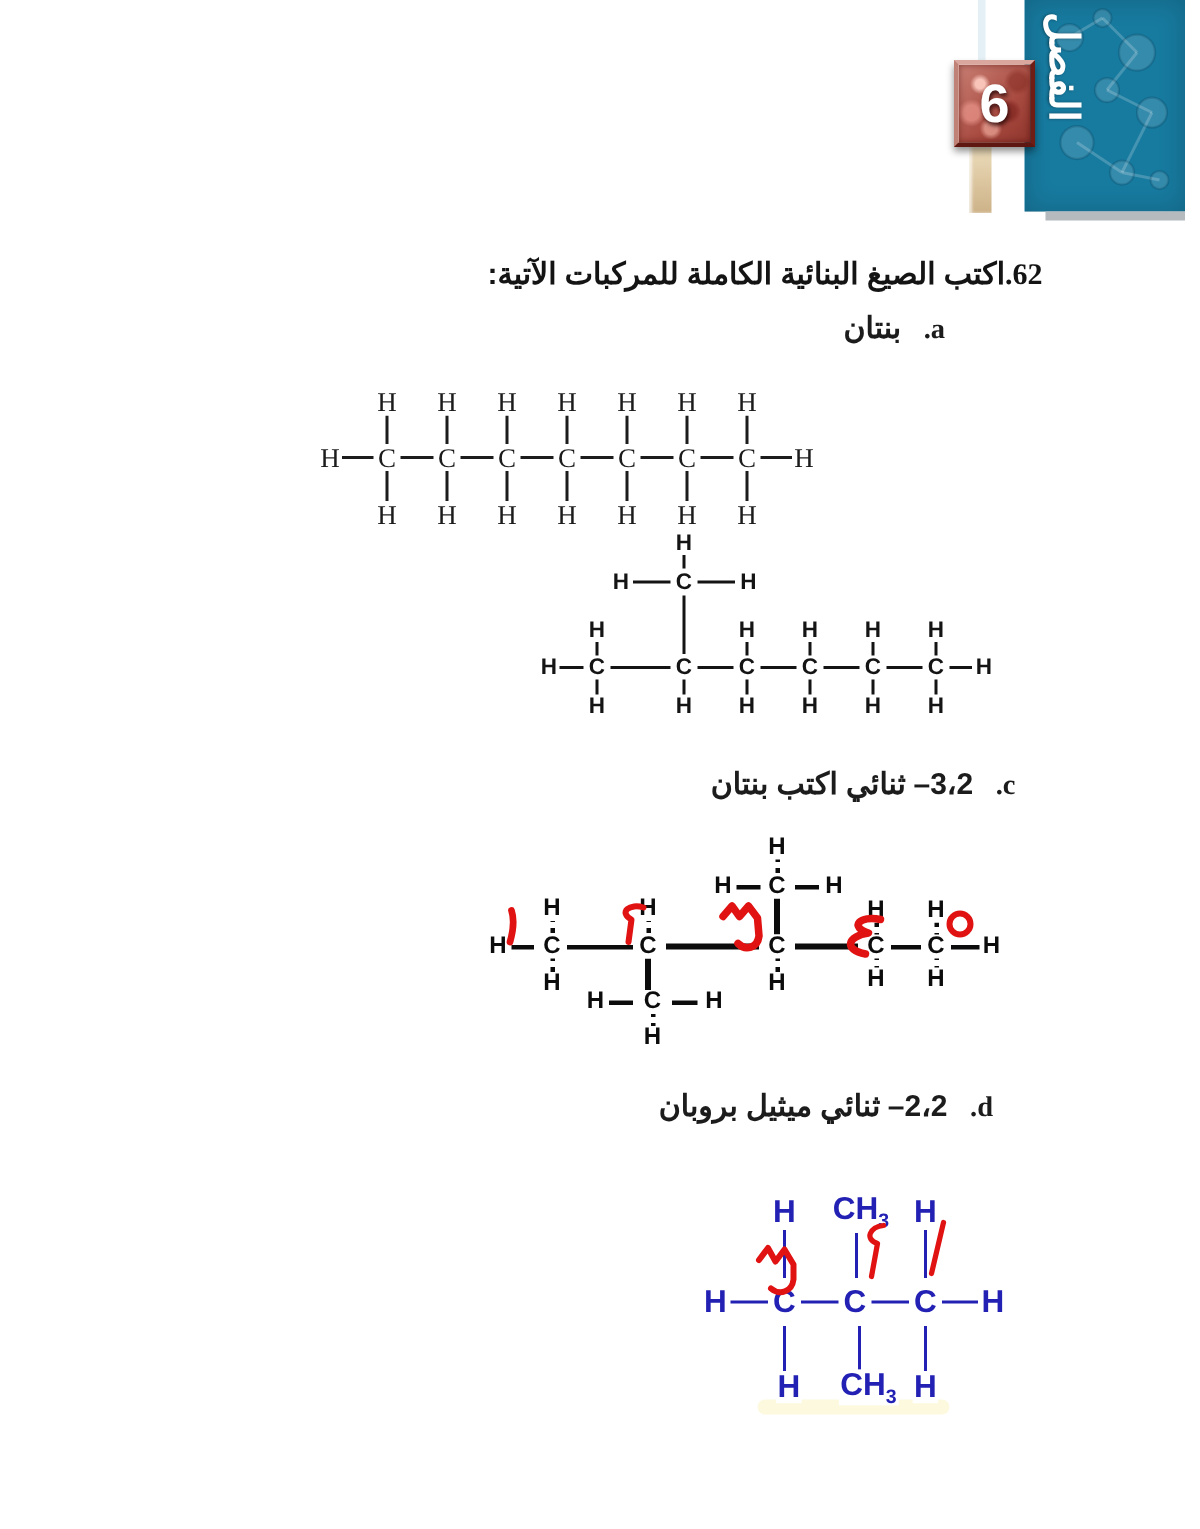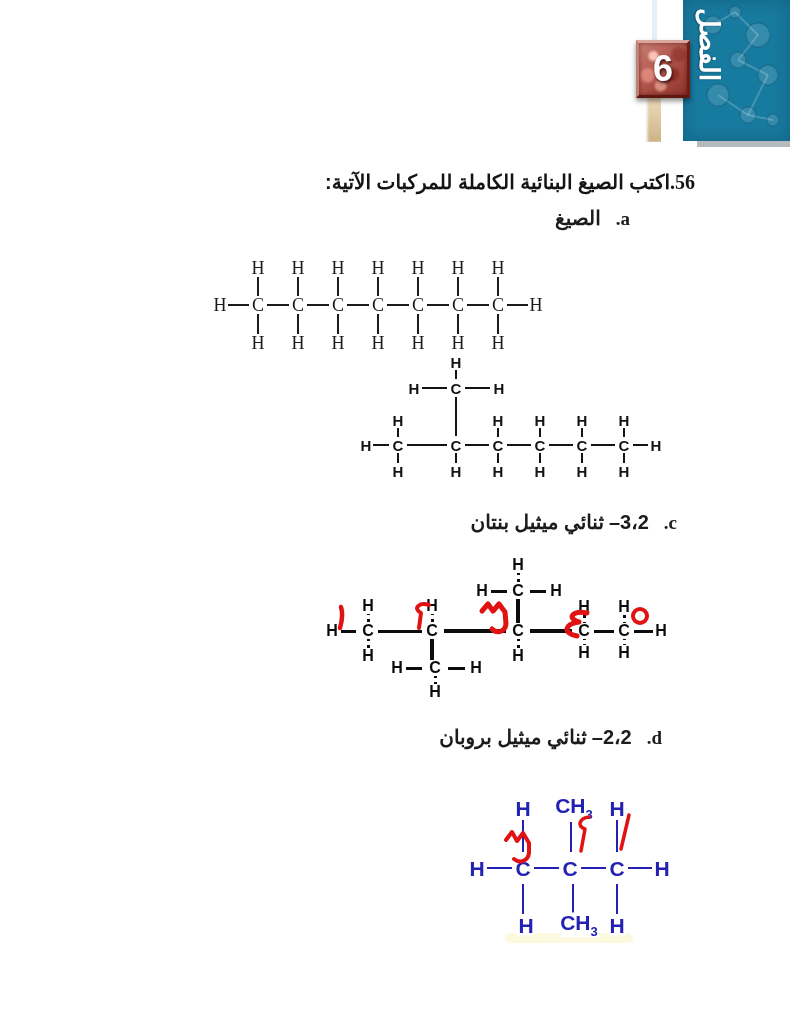"56." b.q-num { text: 56 -> 62 }
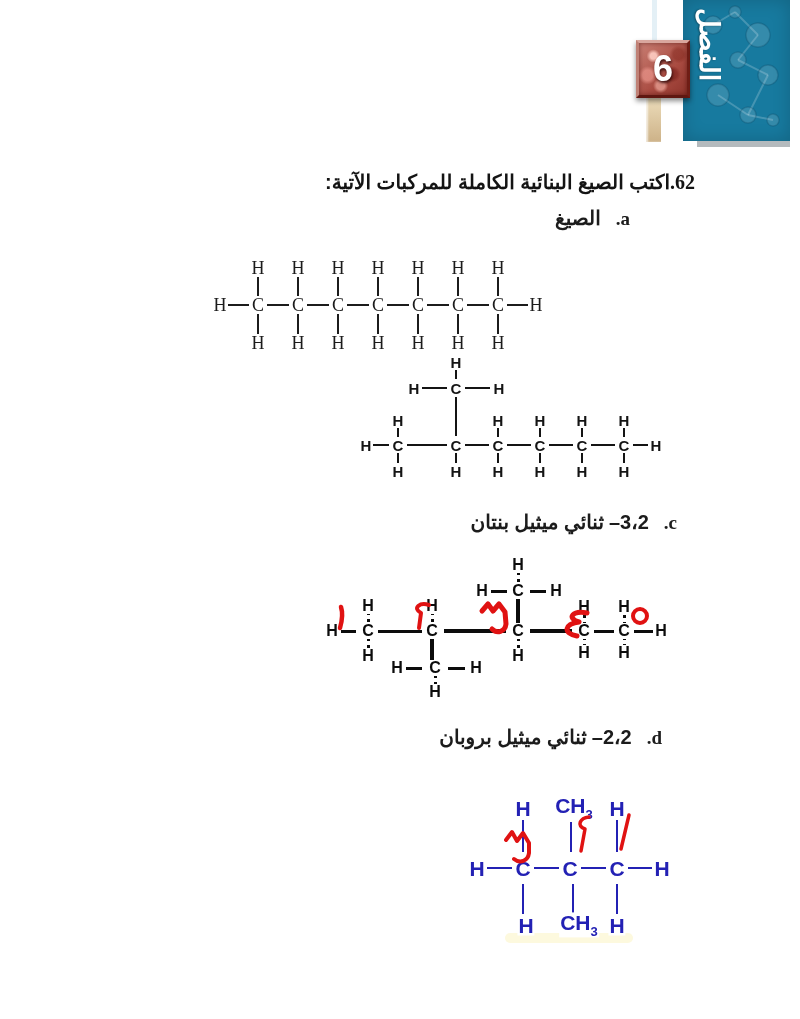"الصيغ" span { text: الصيغ -> بنتان }
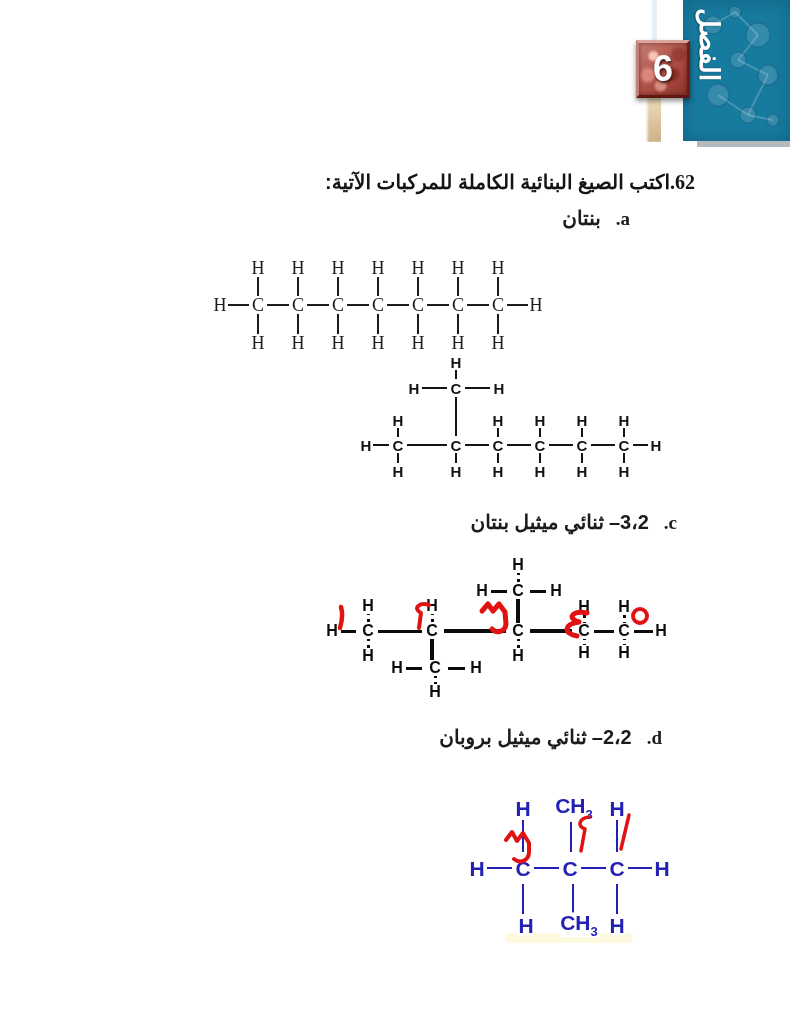"ثنائي ميثيل بنتان" span { text: ميثيل -> اكتب }
